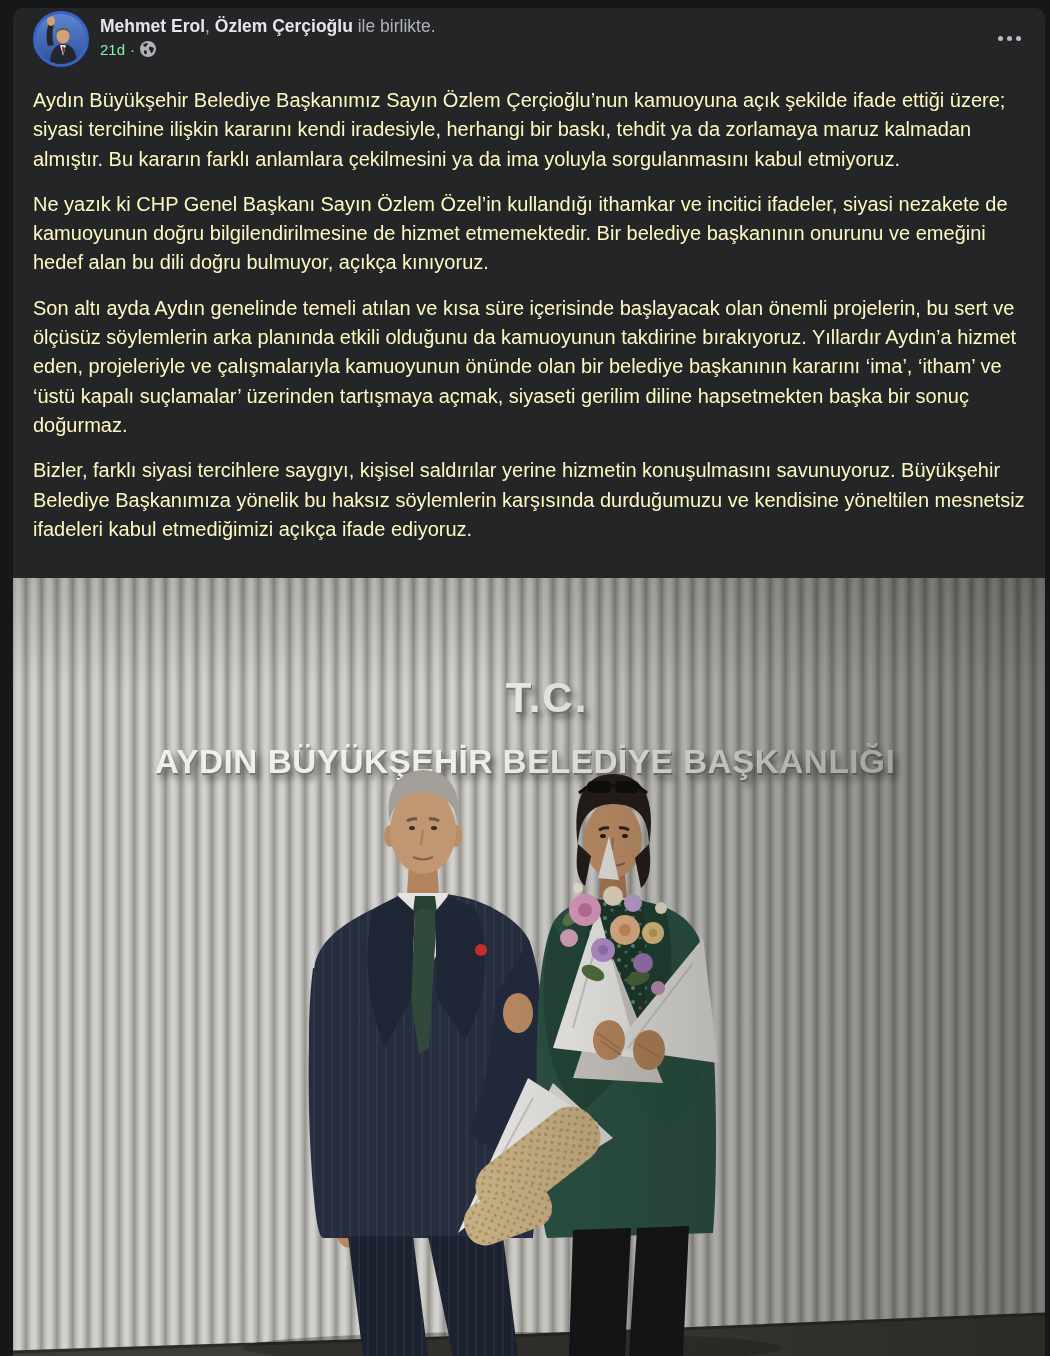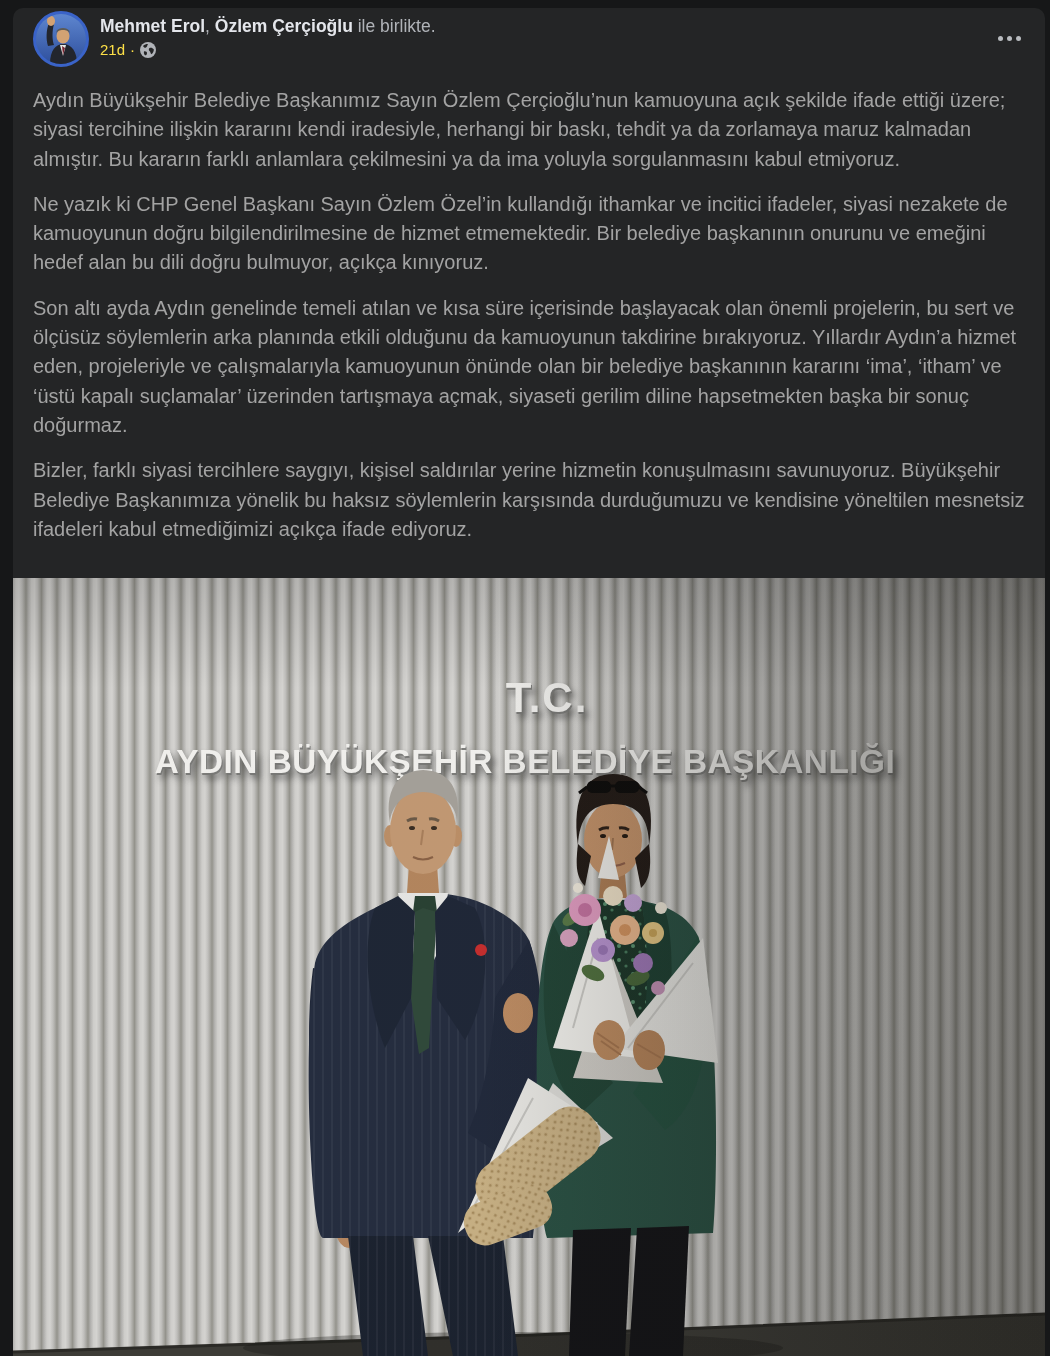"21d" .meta-line { align-items: center -> flex-start; color: #fde047 -> #86efac }
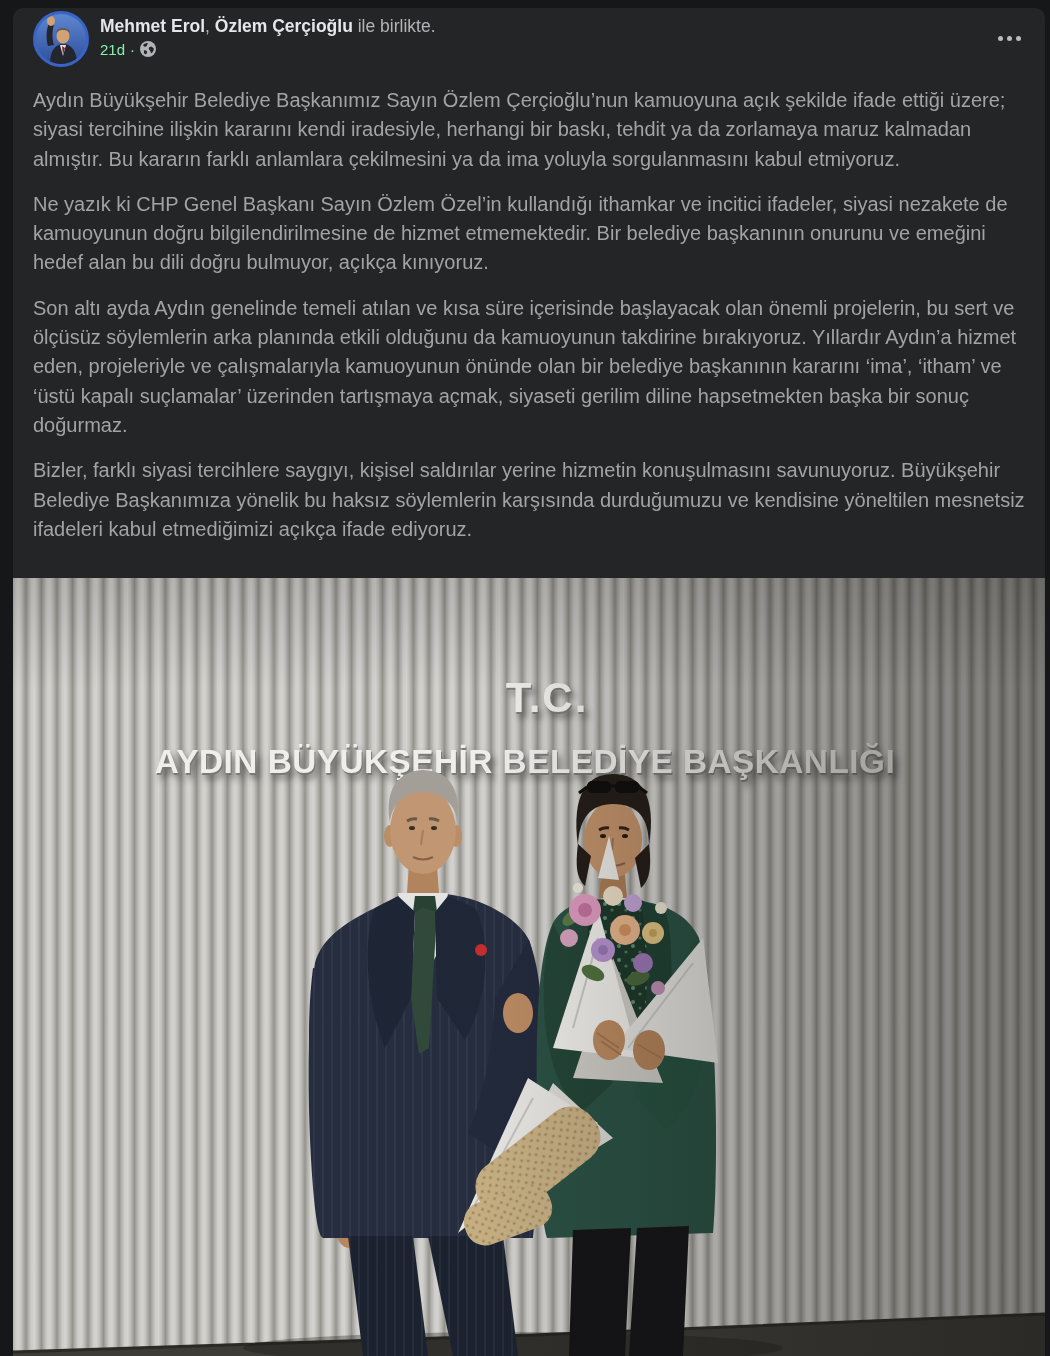"Aydın Büyükşehir Belediye Başkanımız" .post-text { color: #a3a3a3 -> #fef9c3 }
